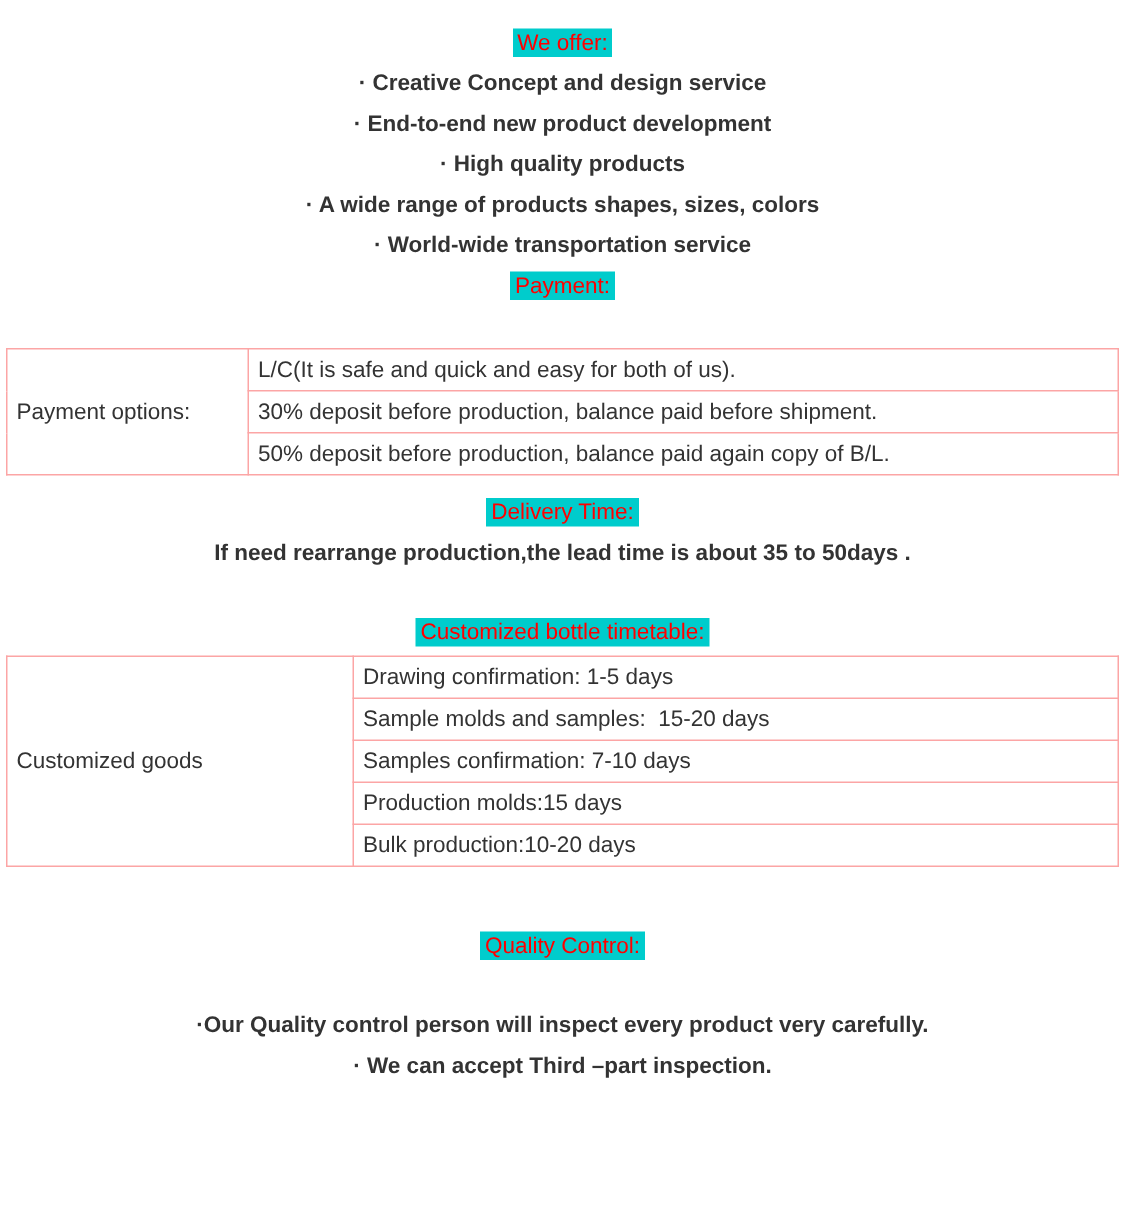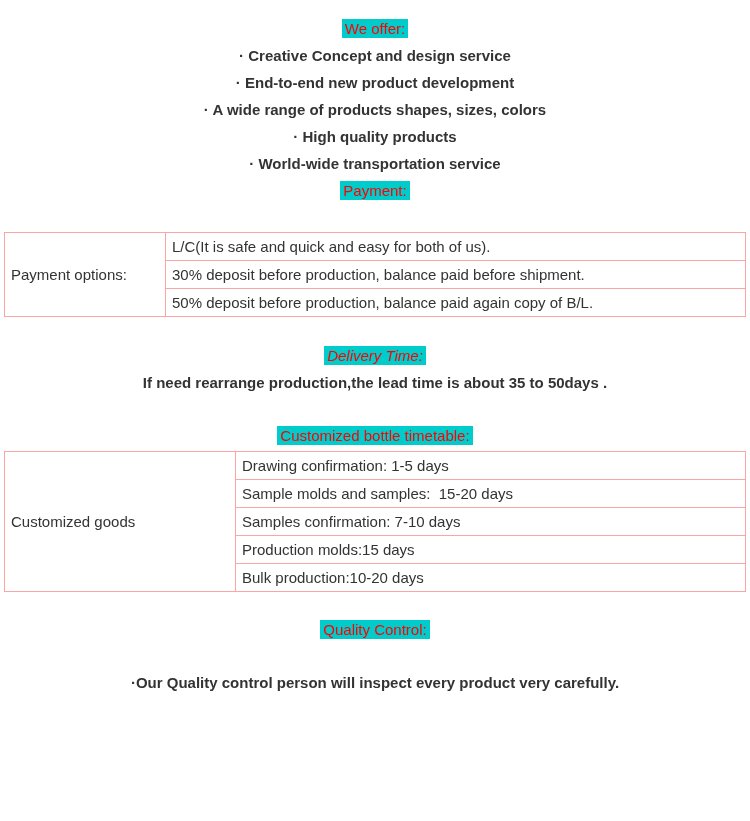"· A wide range of" div.tline { order: before "· High quality products" -> after "· High quality products" }
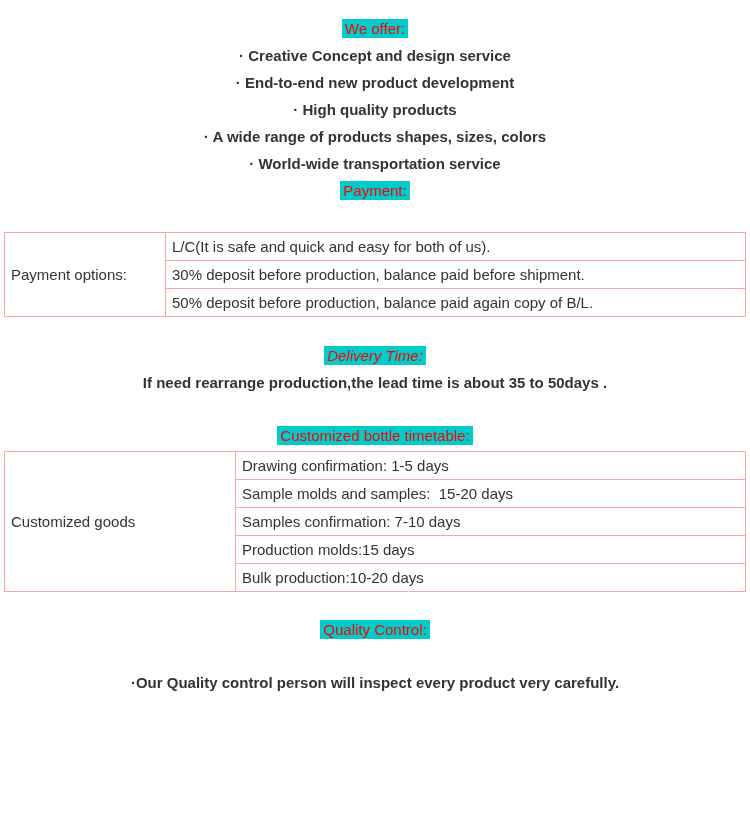"Delivery Time:" .mt-delivery { font-style: italic -> none; margin-top: 25px -> 11px }
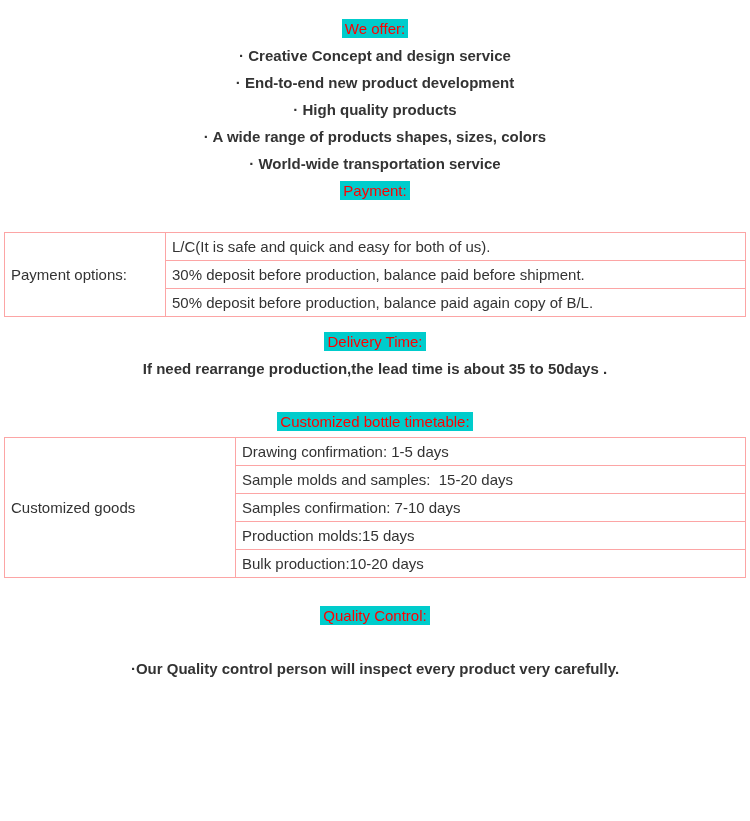"Quality Control:" .mt-quality { margin-top: 24px -> 39px }
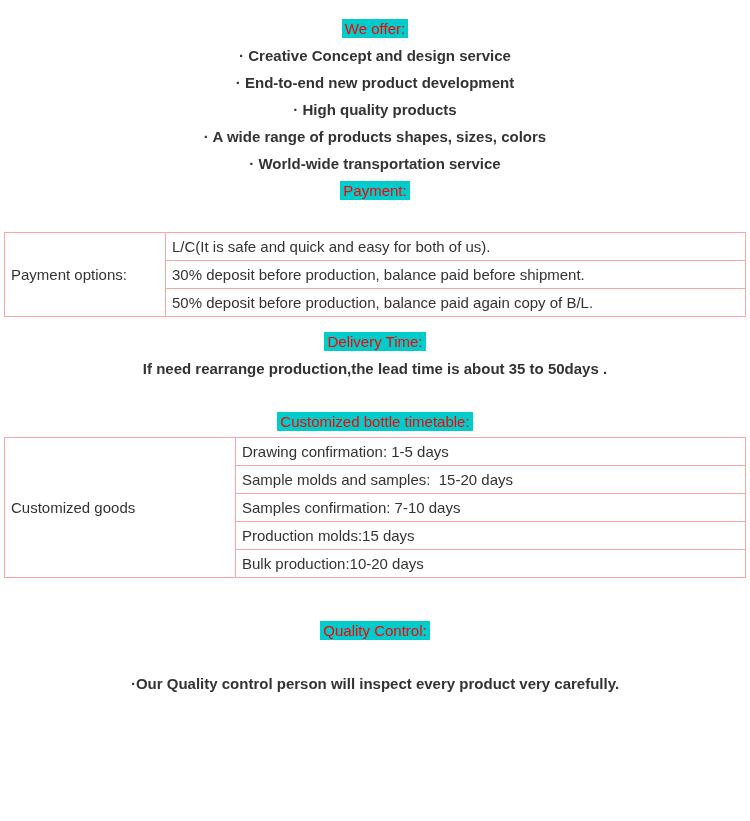"· We can accept Third" div.tline { html: none -> <div>· We can accept Third –part inspection.</div> }
